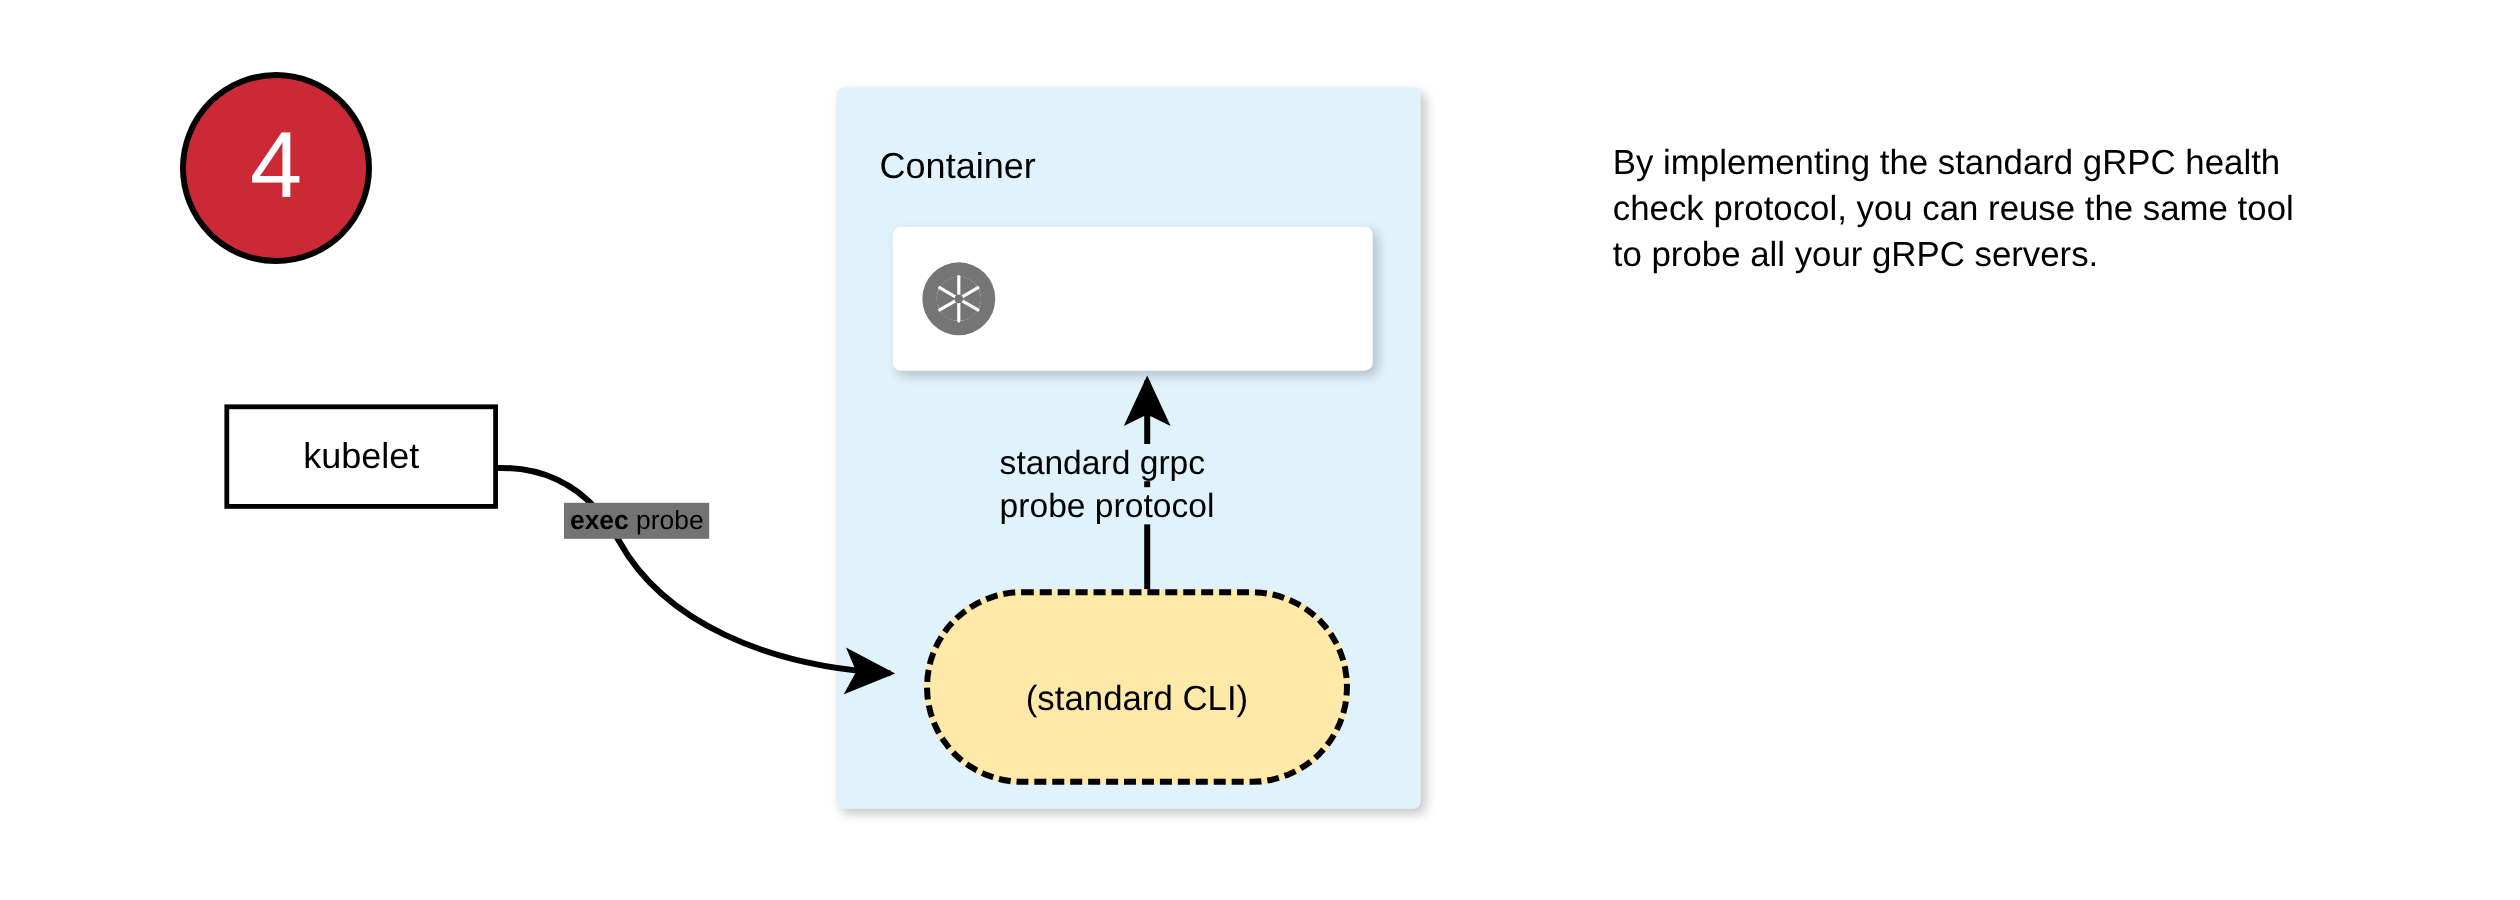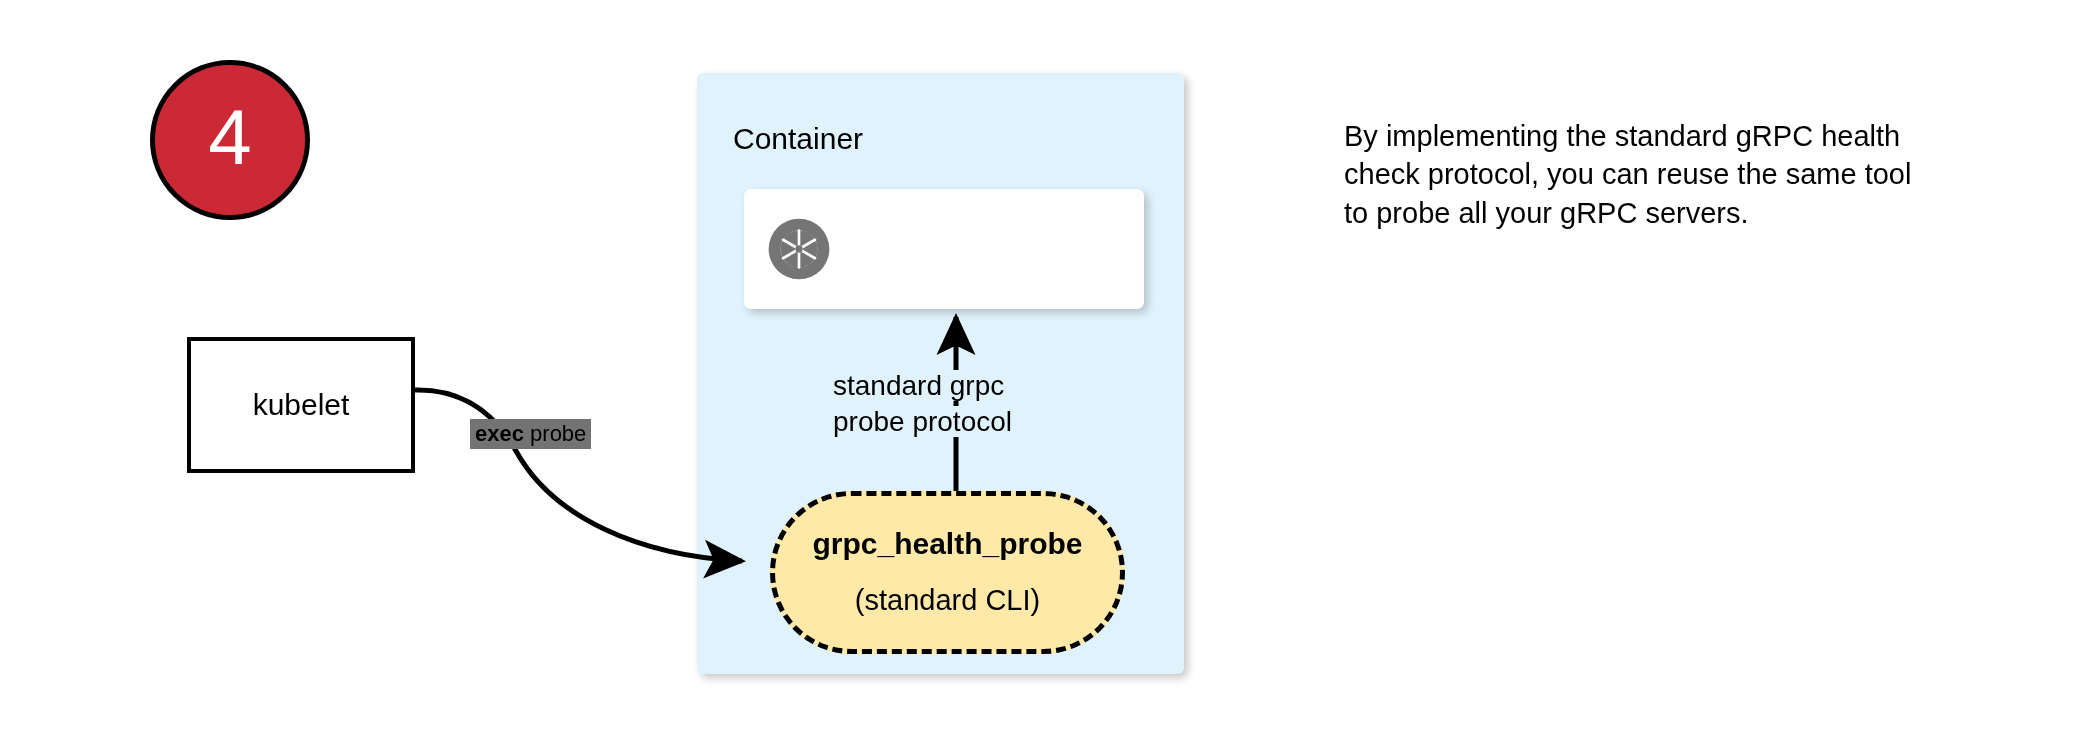"kubelet" .kubelet-box { height: 136px -> 87px }
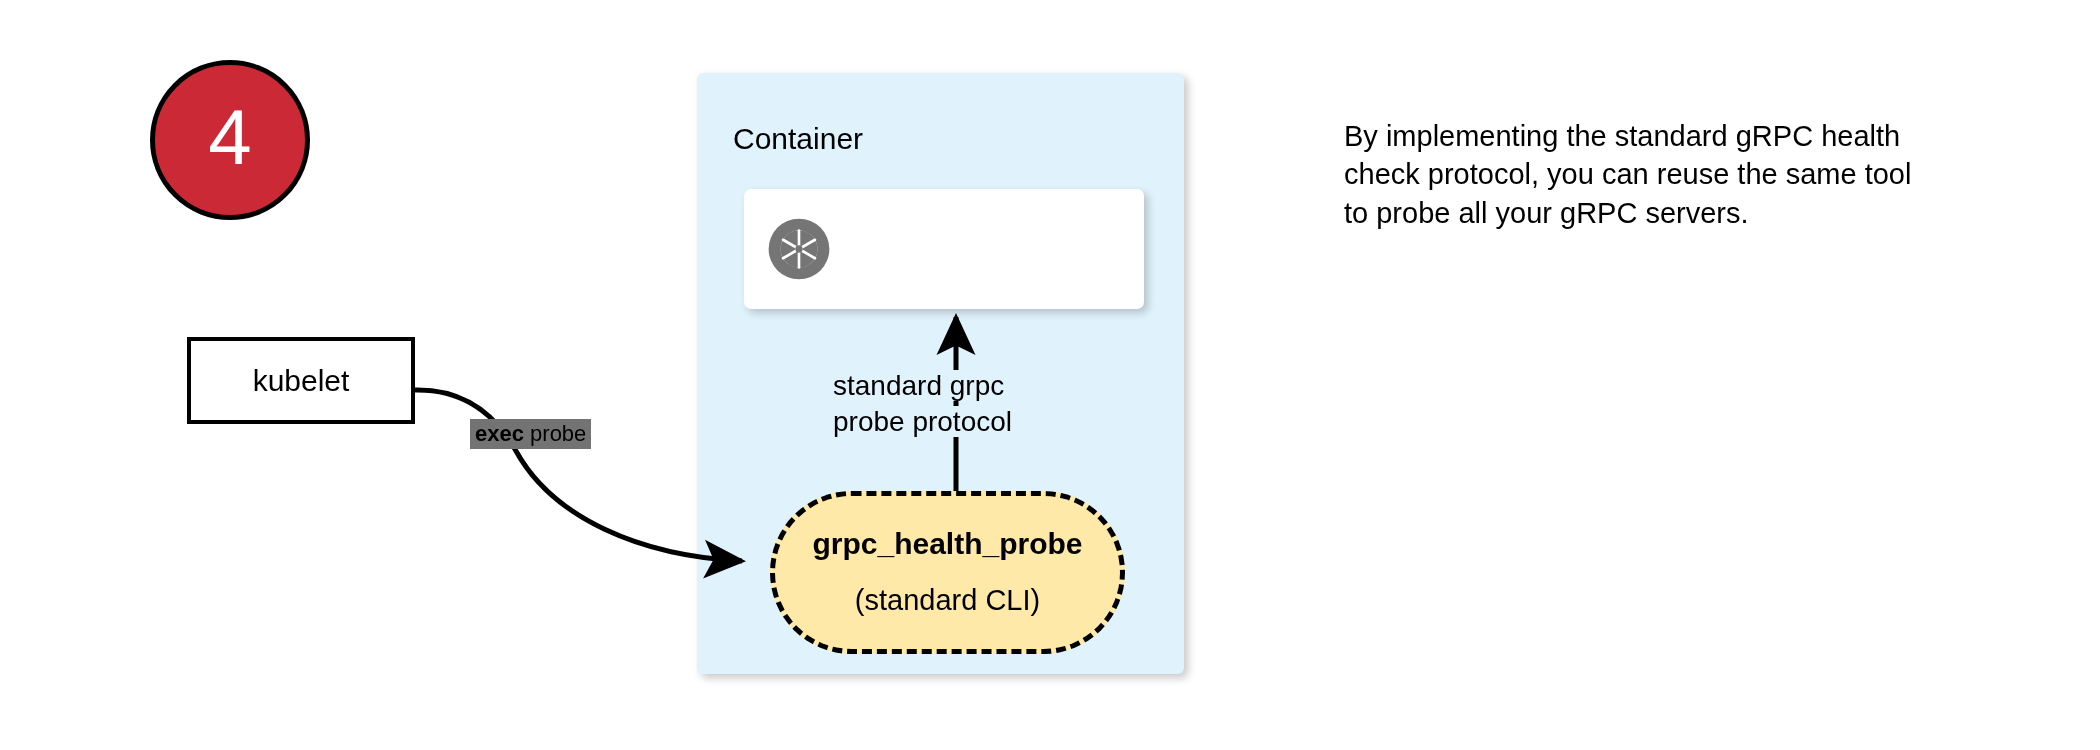"grpc_health_probe" span.probe-name { html: <span>grpc_health_probe</span> -> none }
